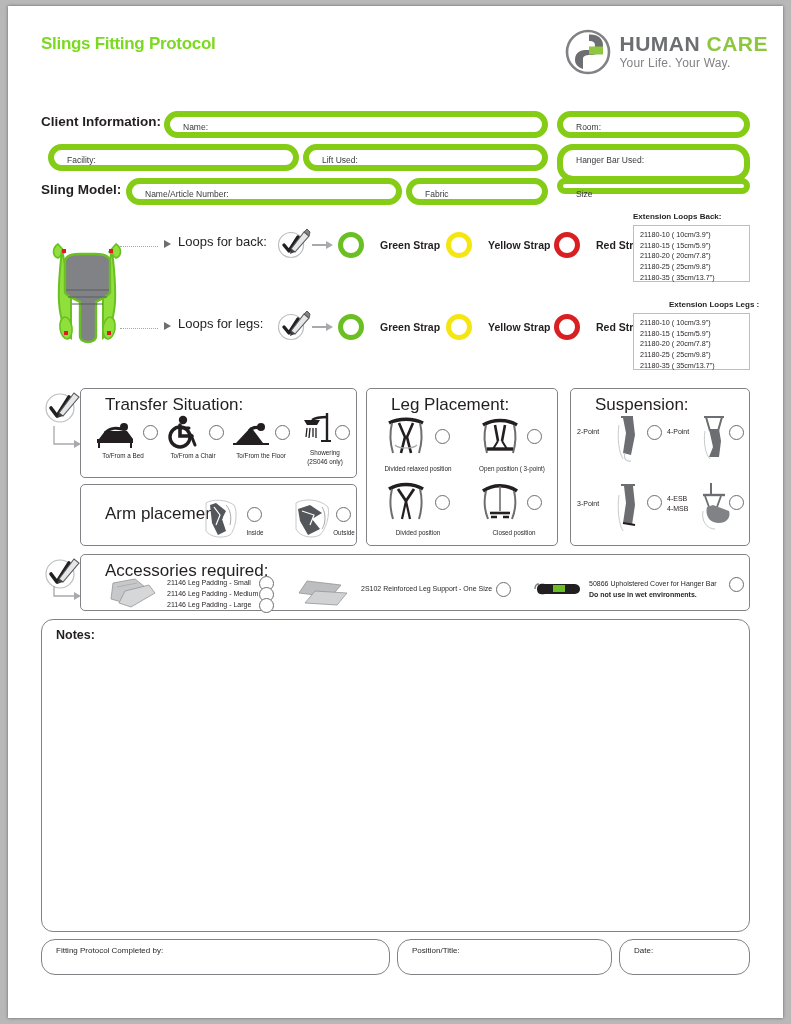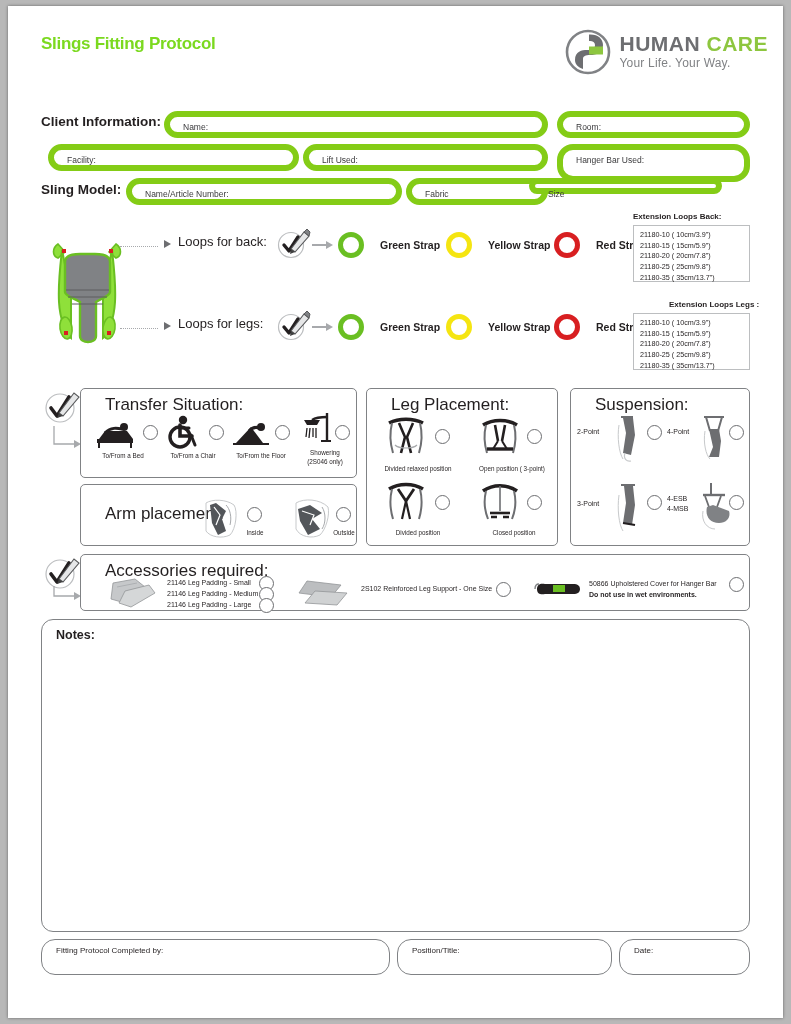"Size" div.pill { left: 521px -> 549px }
